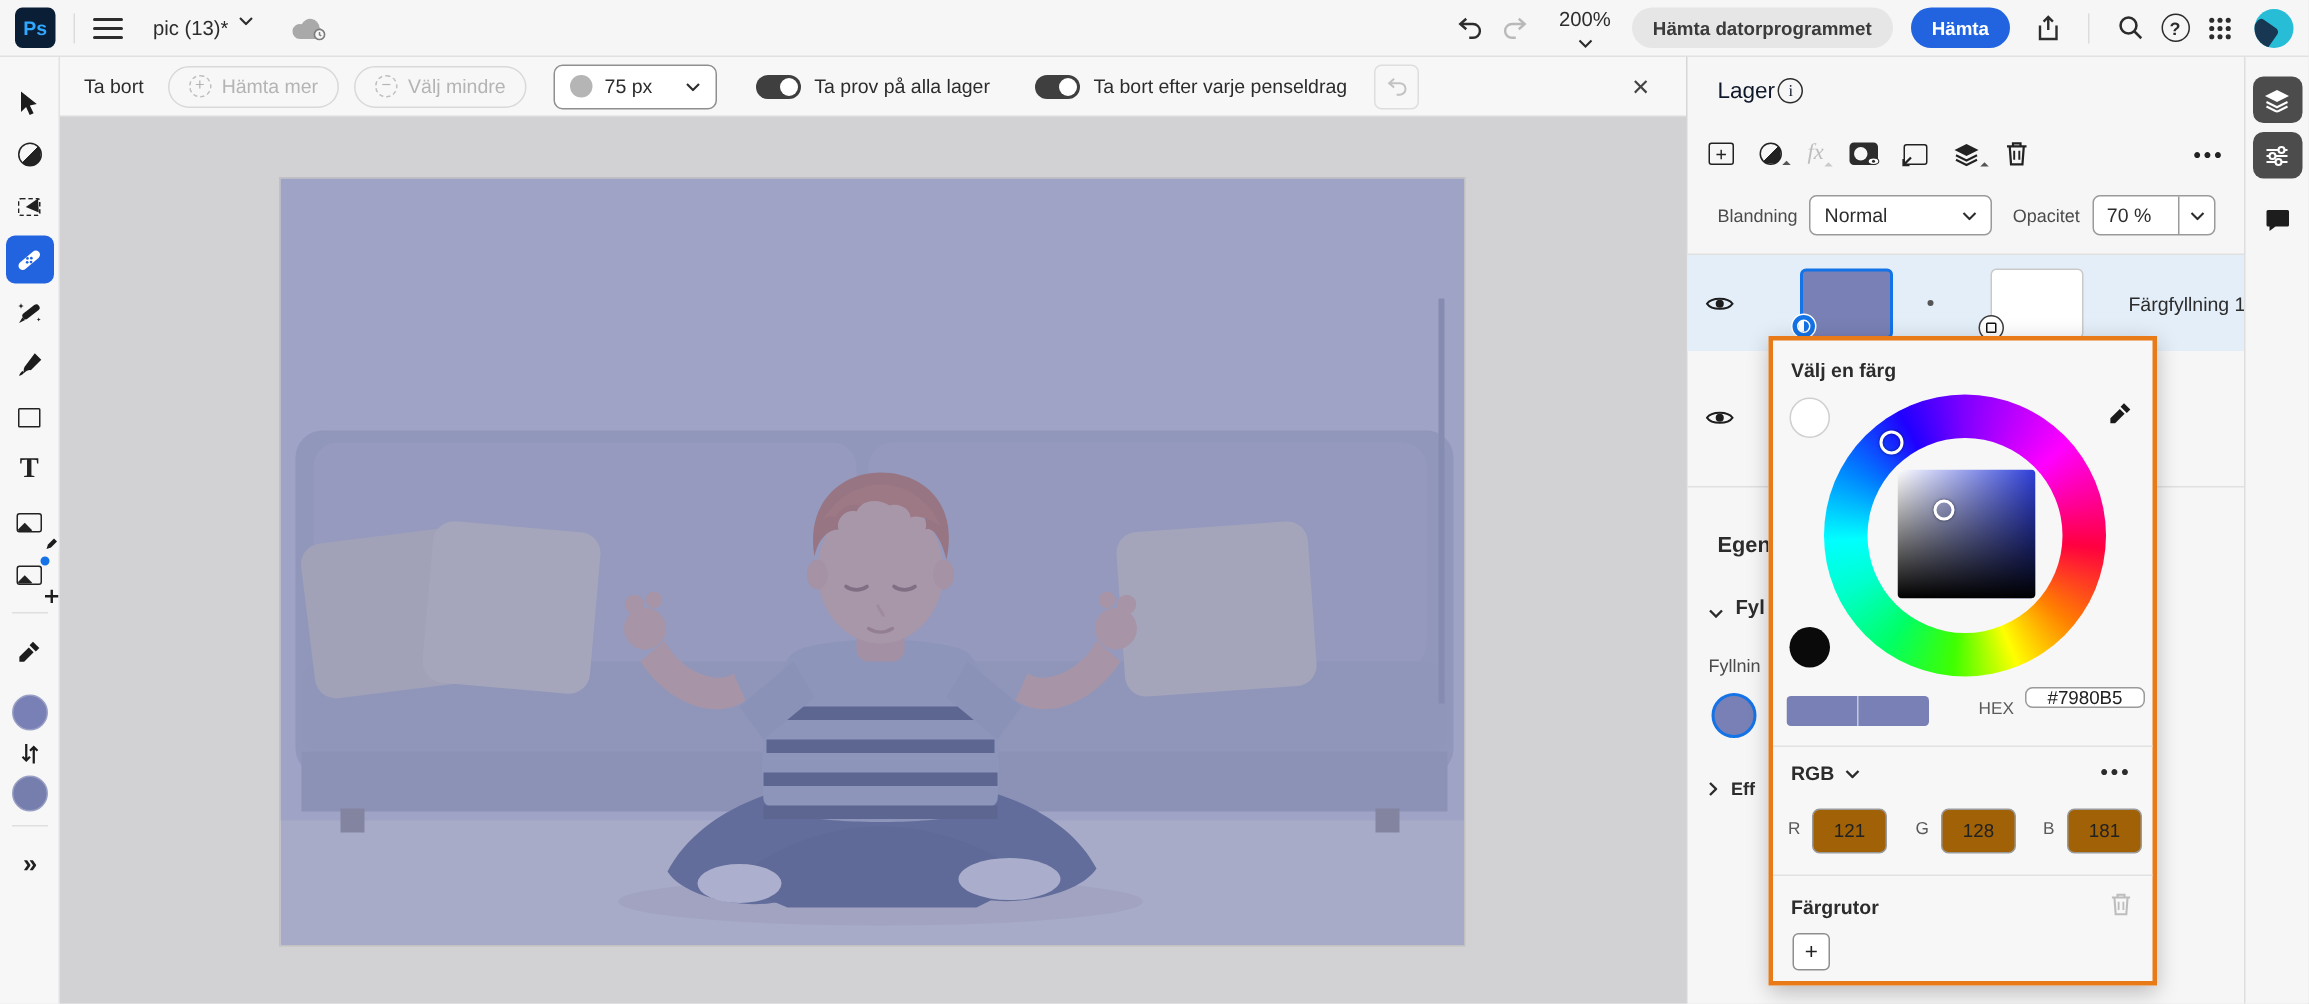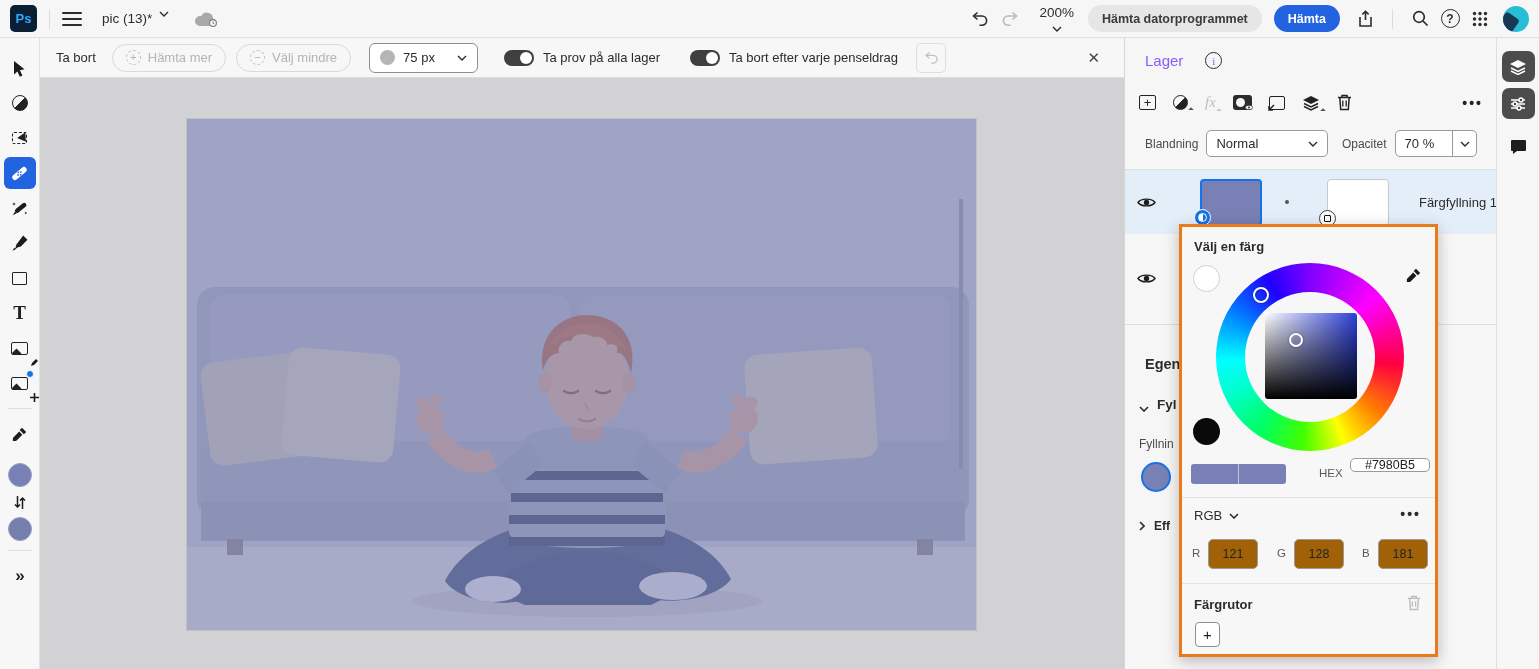"Lager" .lp-title { color: #8b5cf6 -> #0f172a; gap: 22px -> 2px }
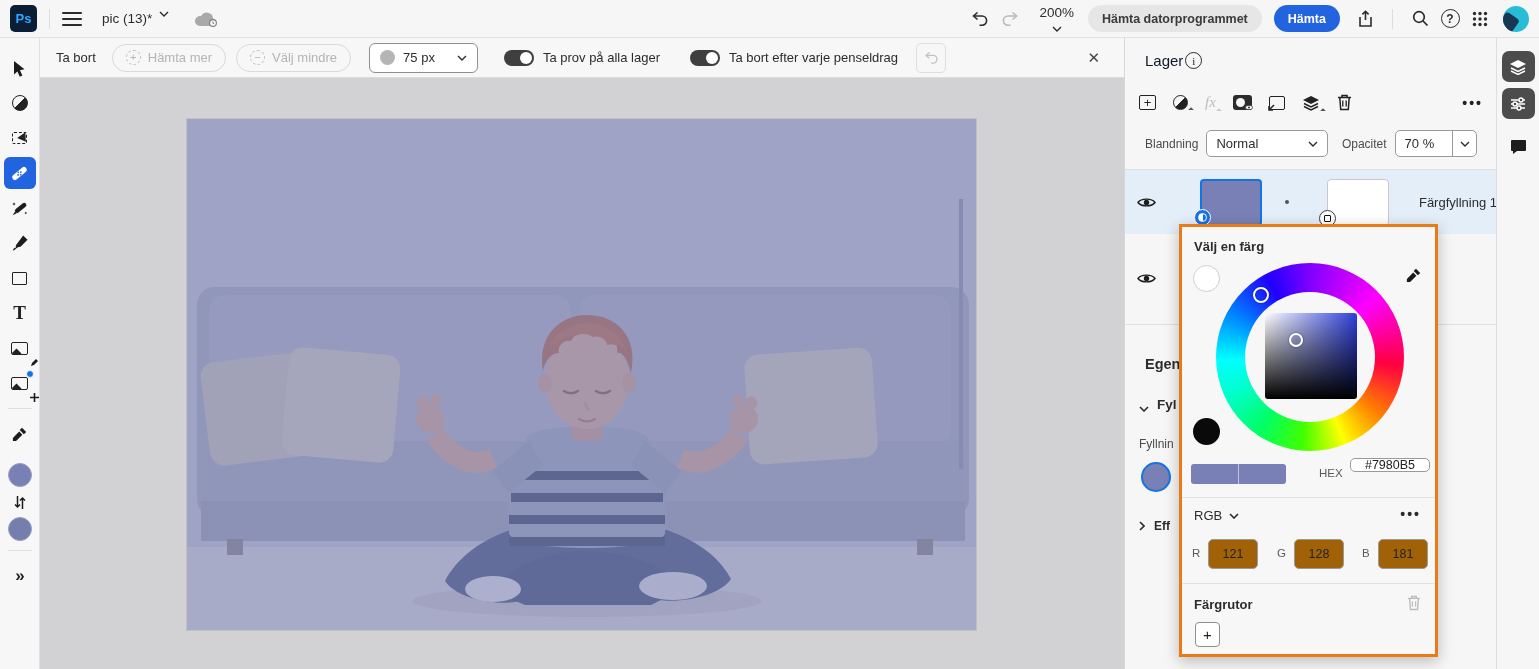"RGB" .rgb-head { font-weight: normal -> bold }
